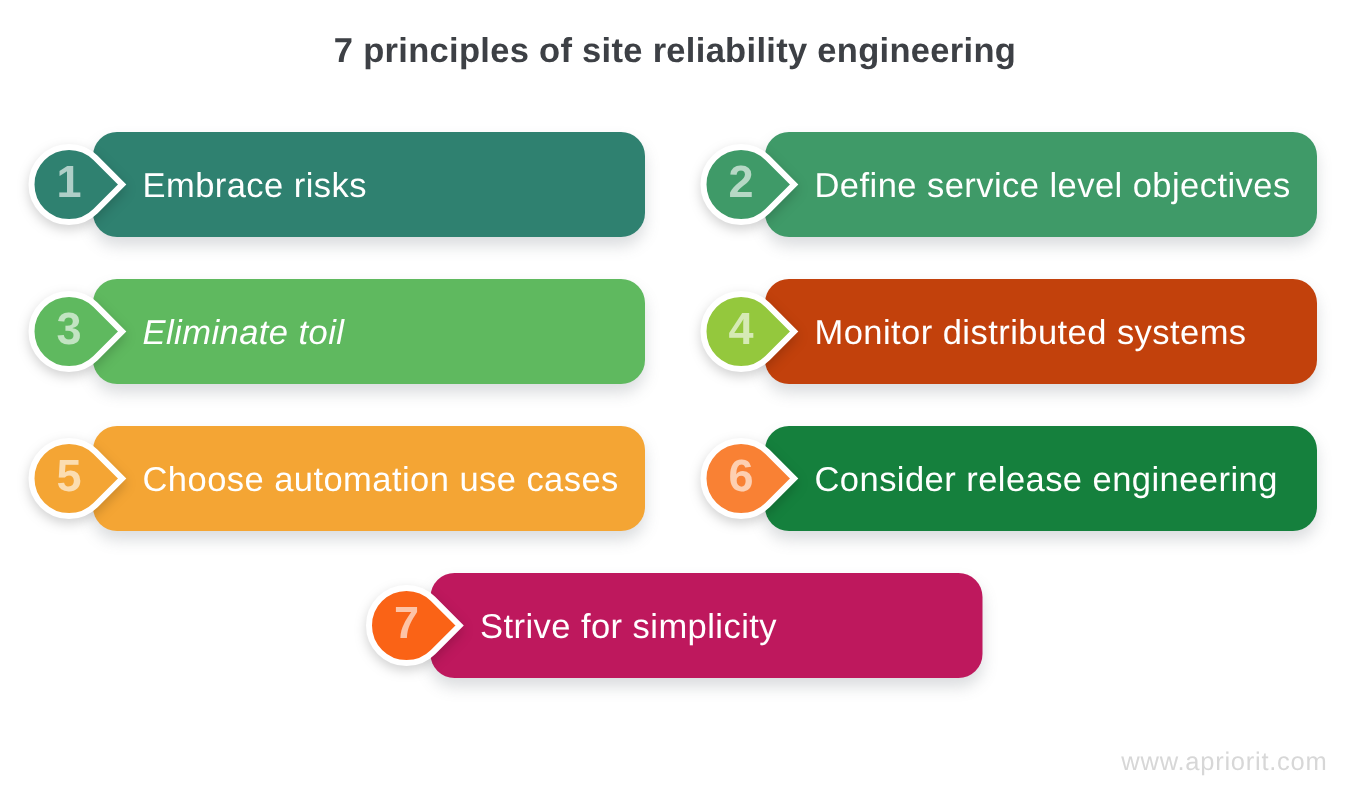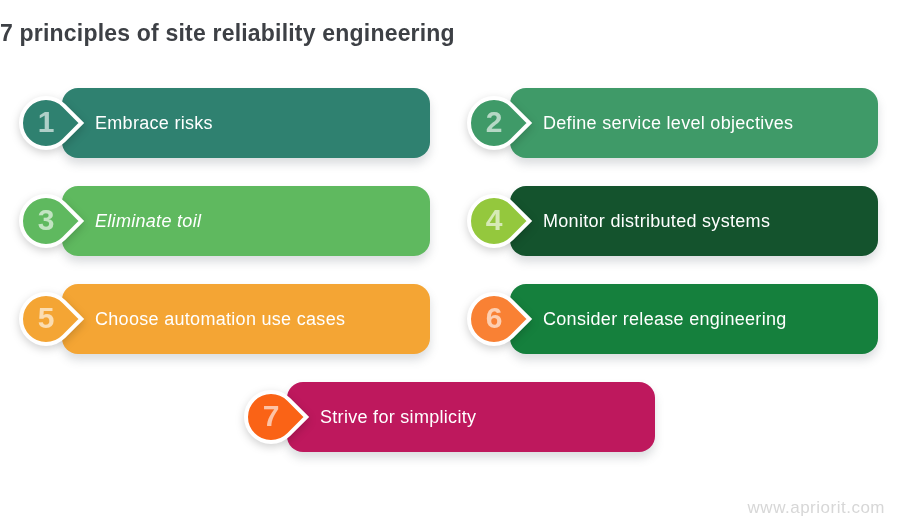"7 principles of site reliability" .title { text-align: none -> center }
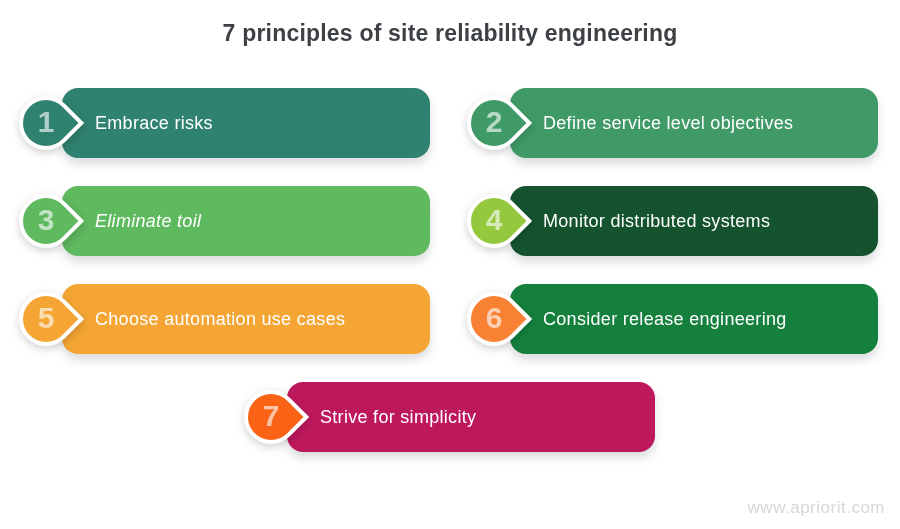"Embrace risks" .bar-label { font-size: 18px -> 23px }
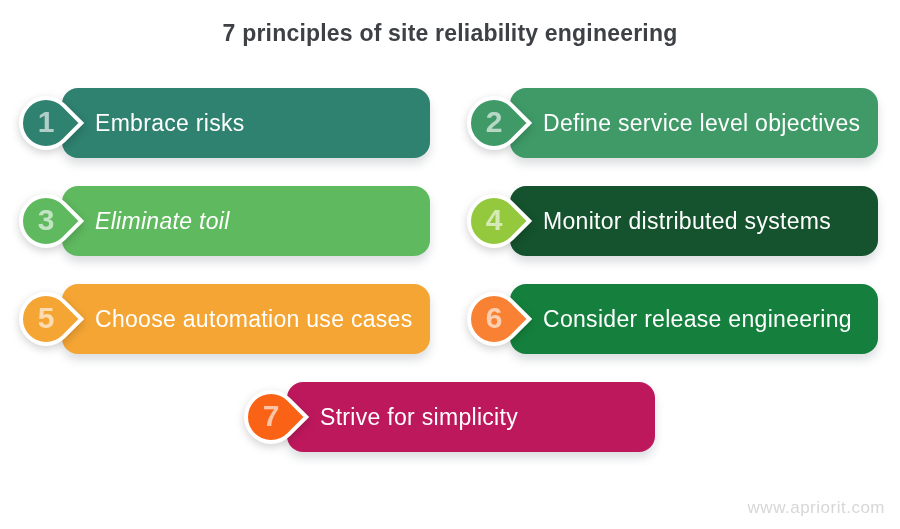"Monitor distributed systems" div.bar { background: #14532d -> #c2410c }
